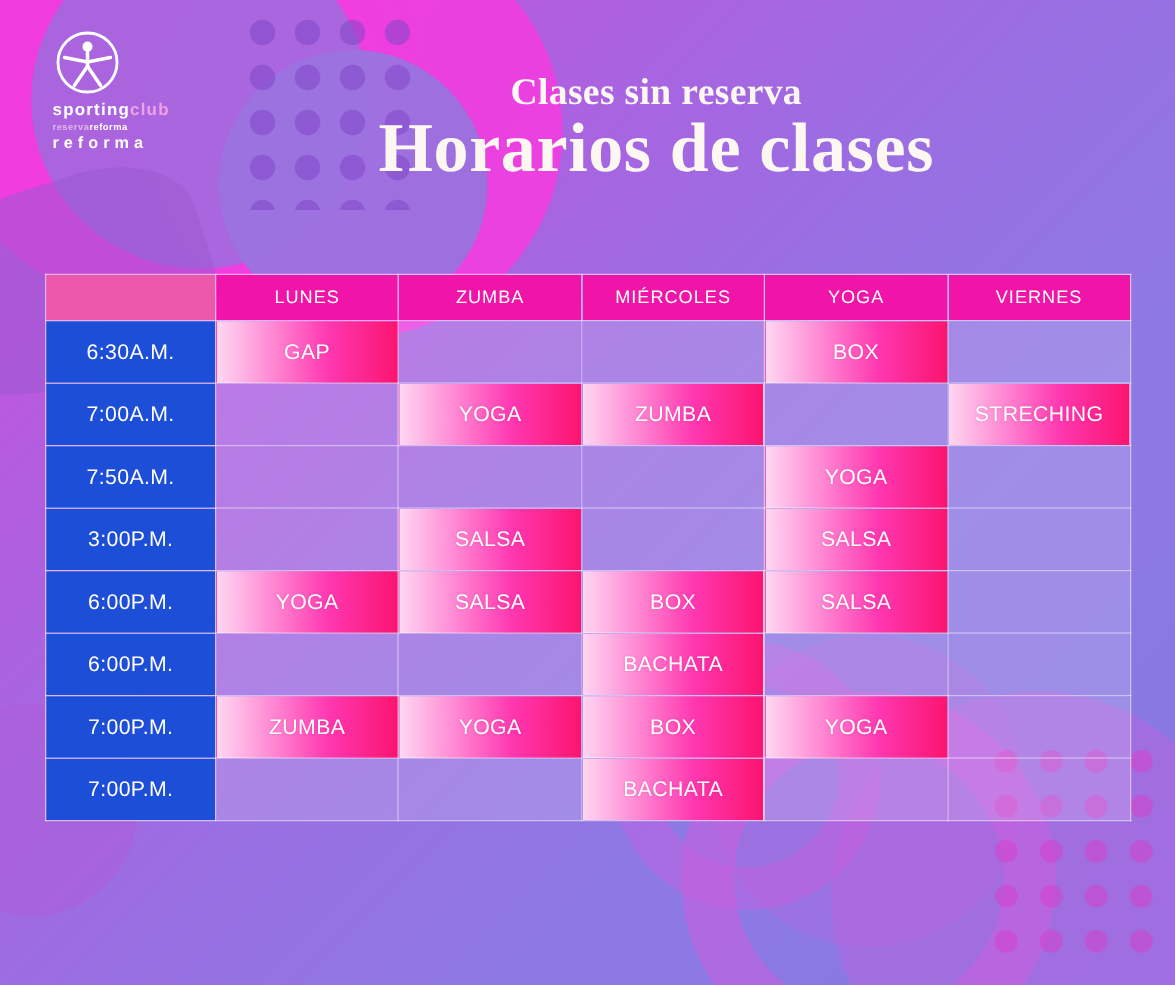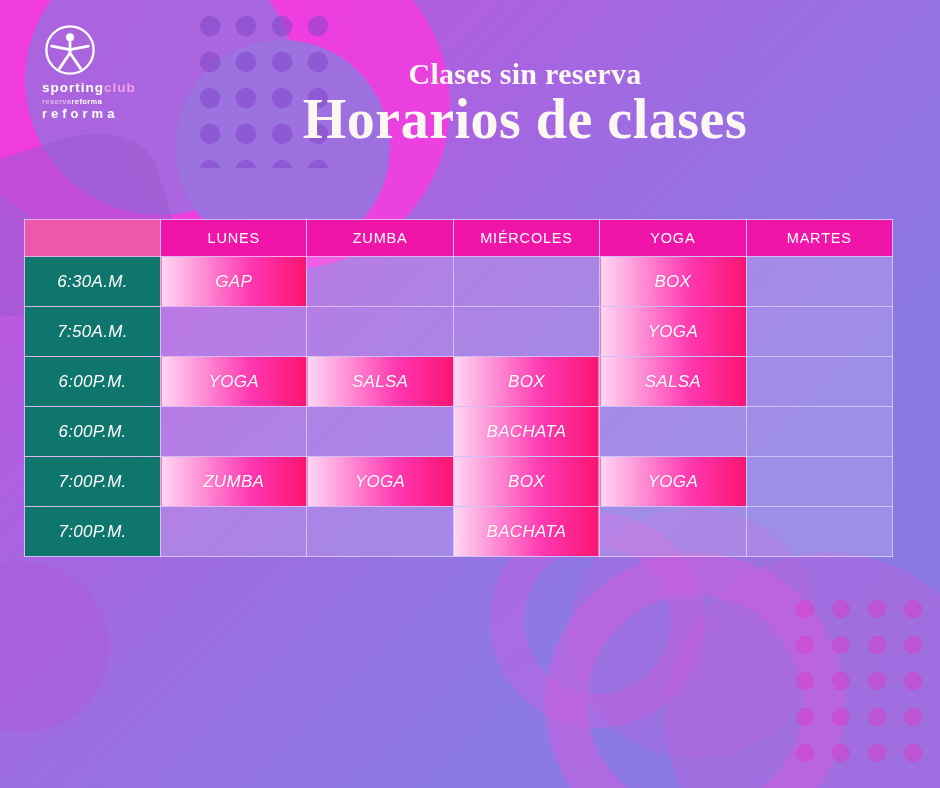"LUNES" #schedule { left: 24px -> 36px }
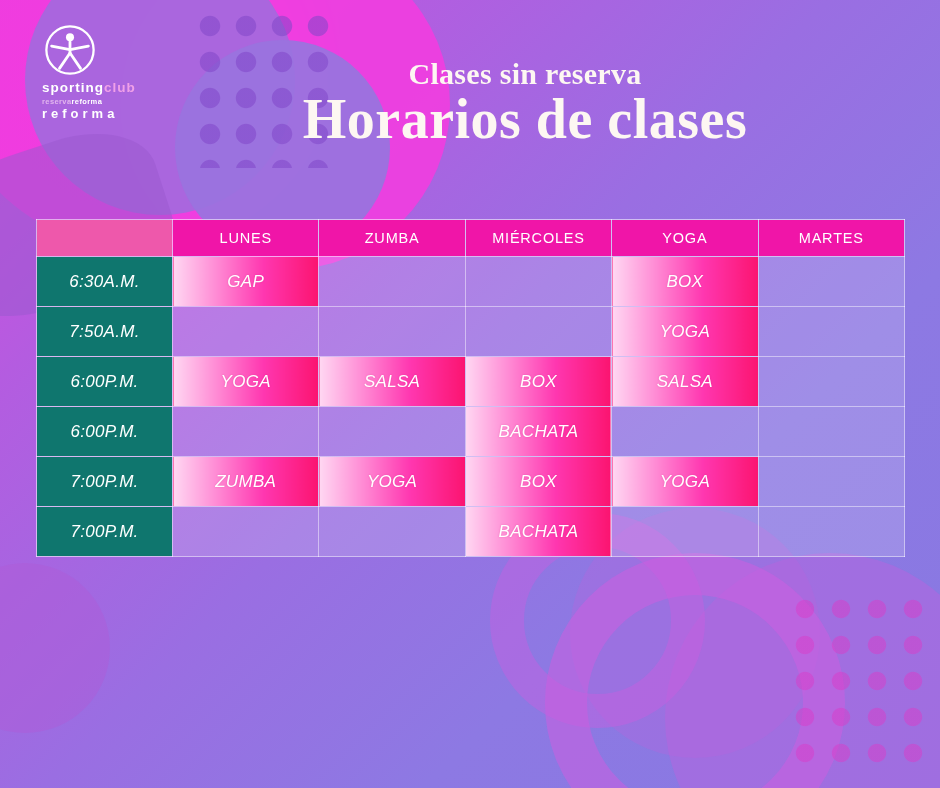"MARTES" th.head-day { text: MARTES -> VIERNES }
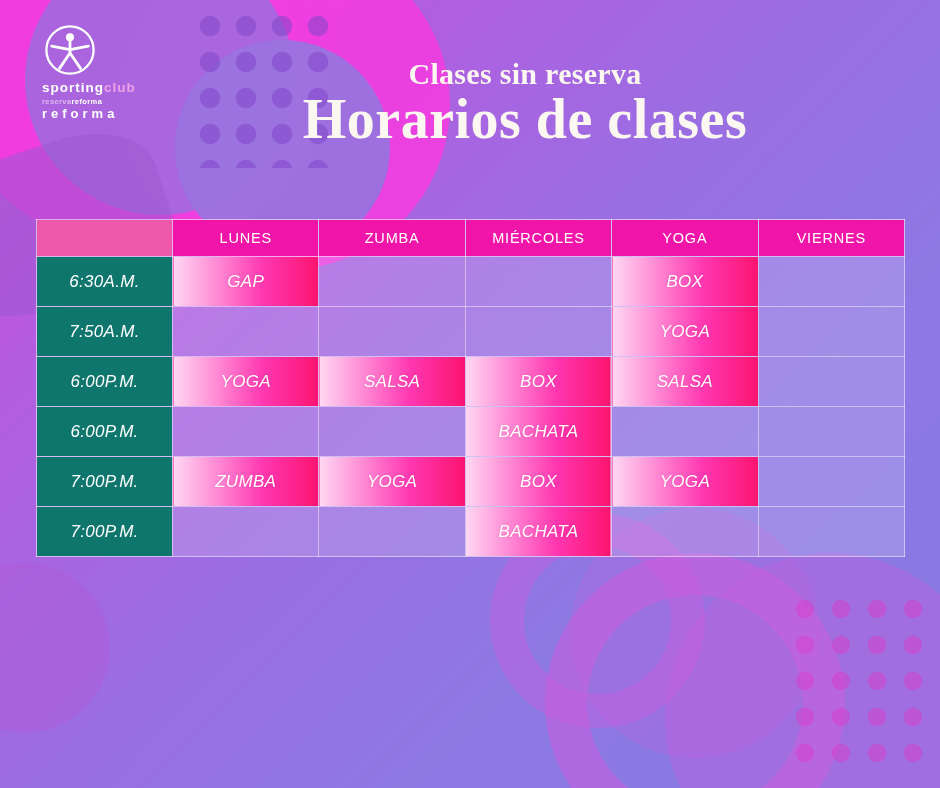"6:30A.M." td.time-cell { background: #0f766e -> #1d4ed8; font-style: italic -> none }
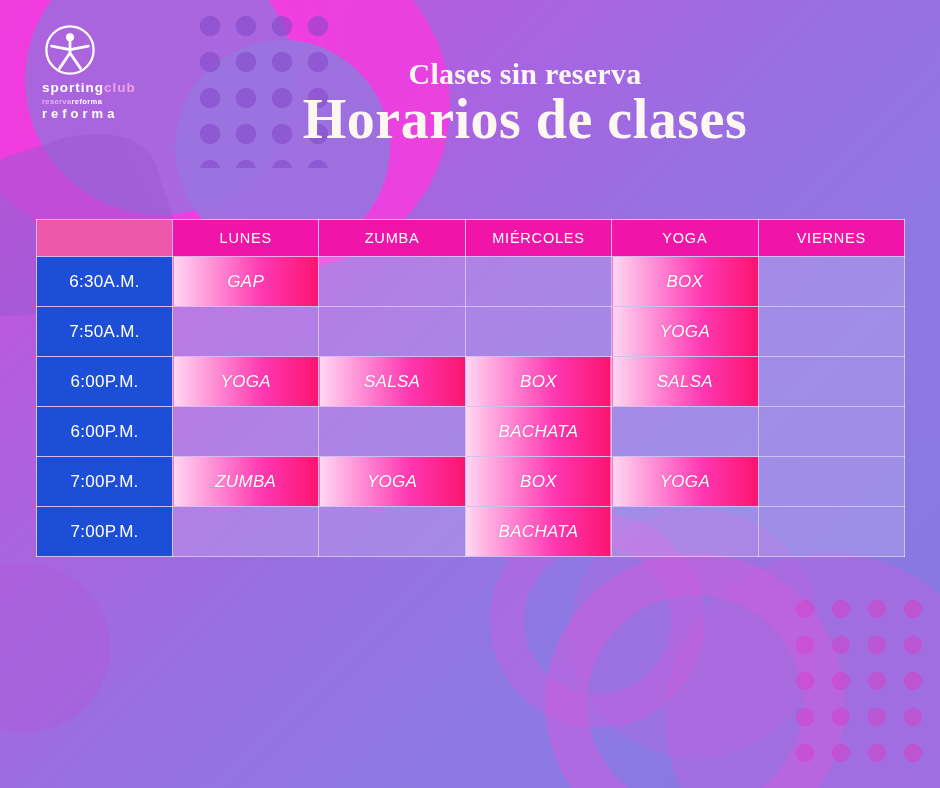"GAP" td.class-cell { font-style: italic -> none }
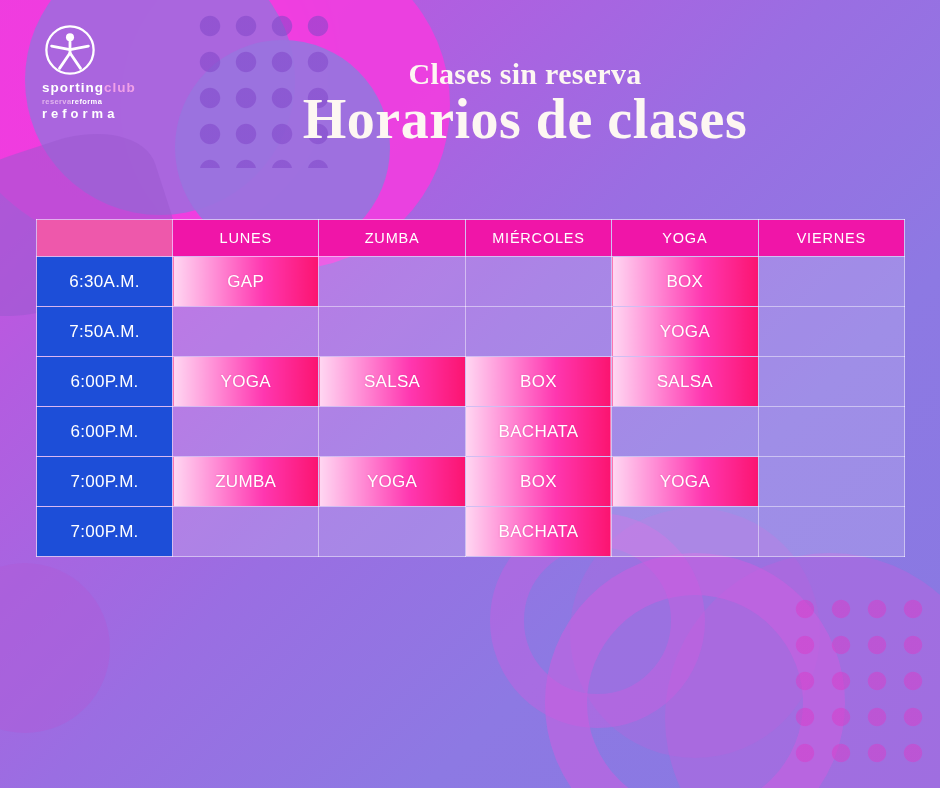"7:00A.M." tr { html: none -> <tr> <td>7:00A.M.</td> <td></td> <td>YOGA</td> <td>ZUMBA</td> <td></td> <td>STRECHING</td> </tr> }
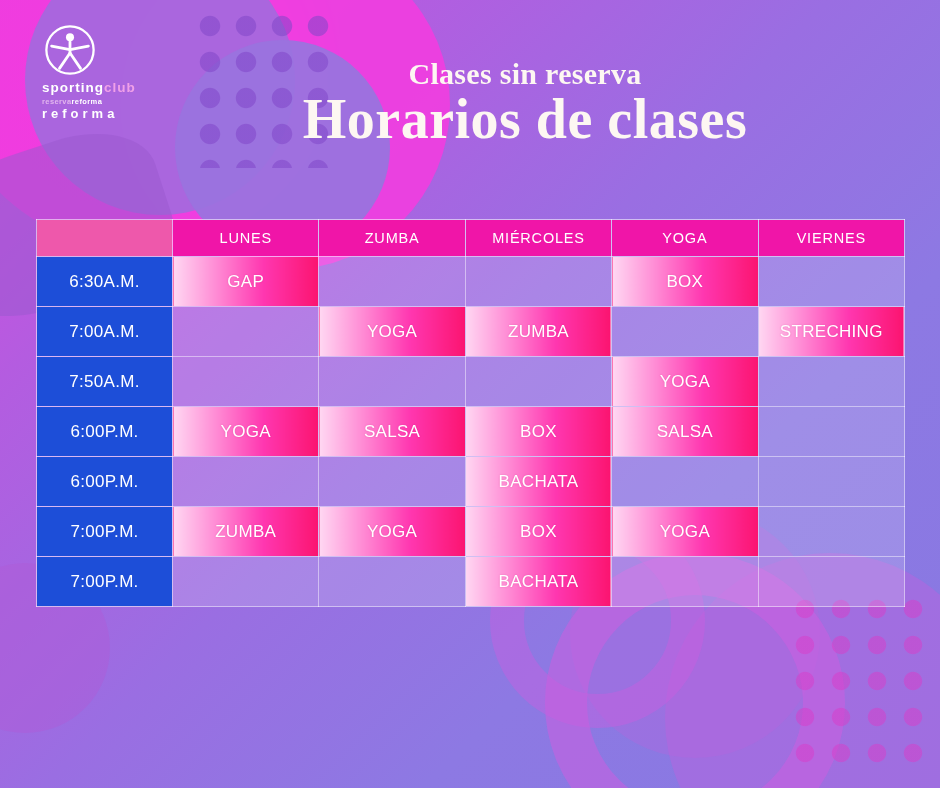"3:00P.M." tr { html: none -> <tr> <td>3:00P.M.</td> <td></td> <td>SALSA</td> <td></td> <td>SALSA</td> <td></td> </tr> }
